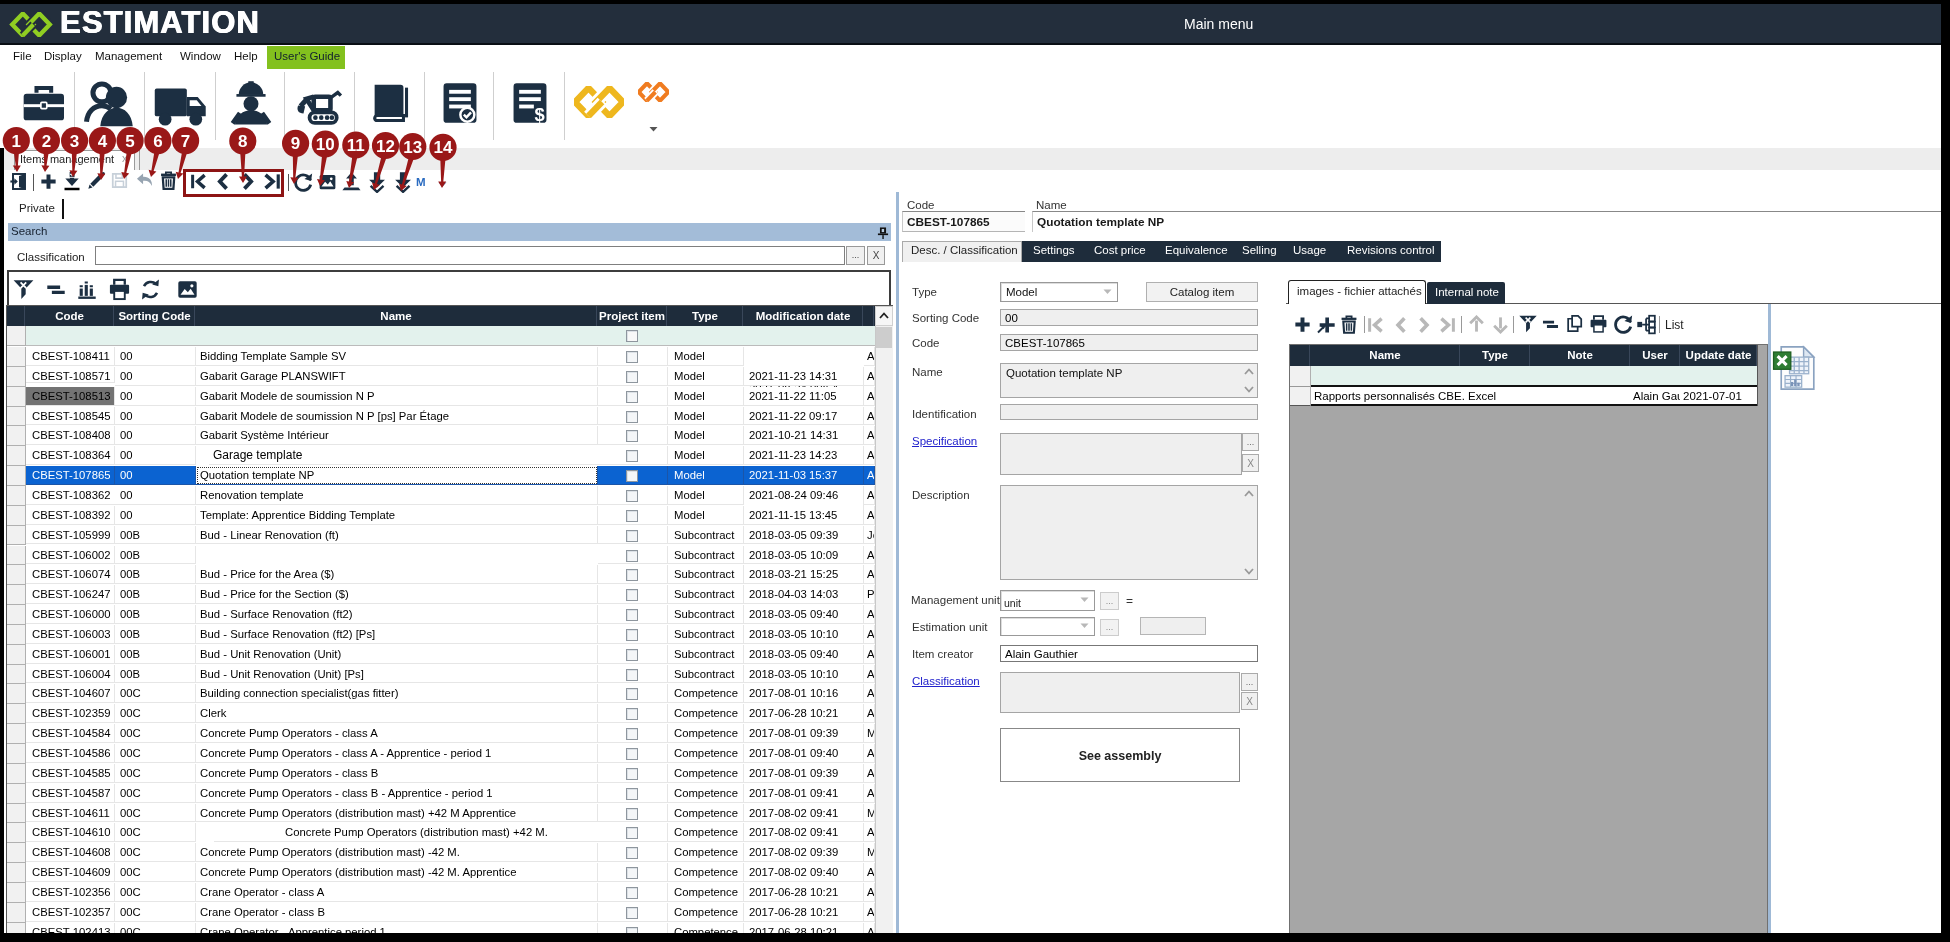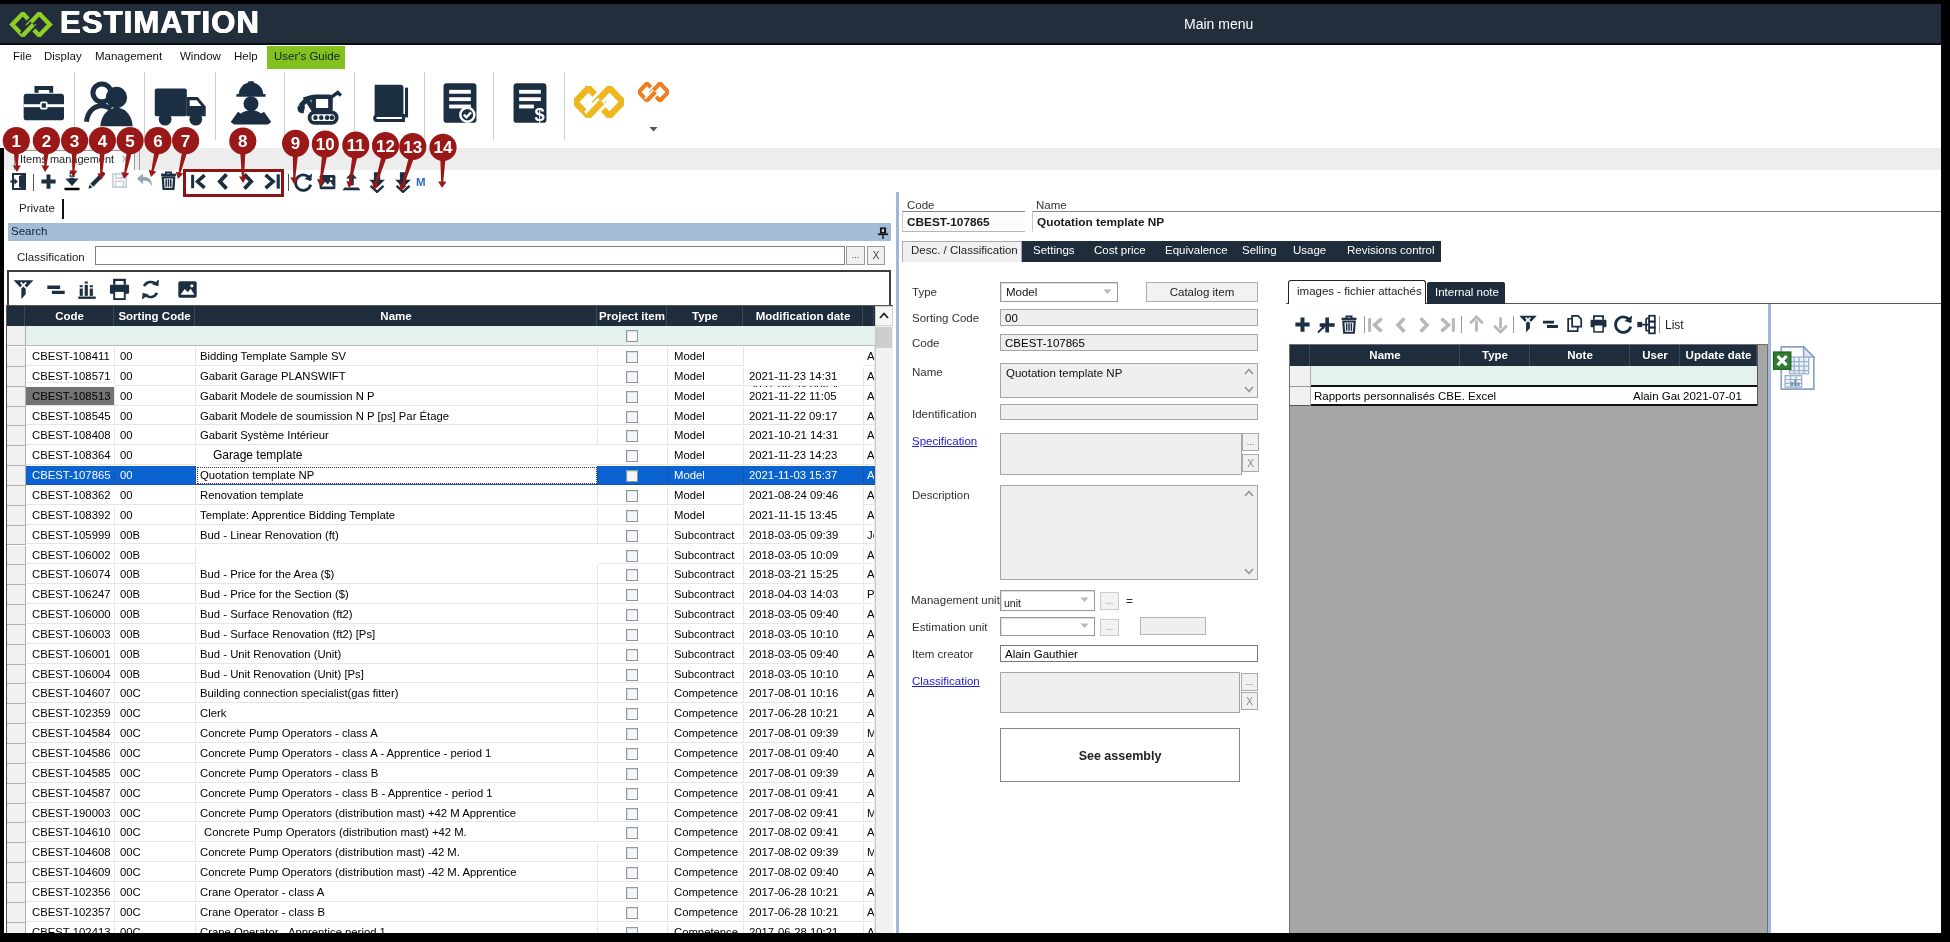"CBEST-190003" div { text: CBEST-190003 -> CBEST-104611 }
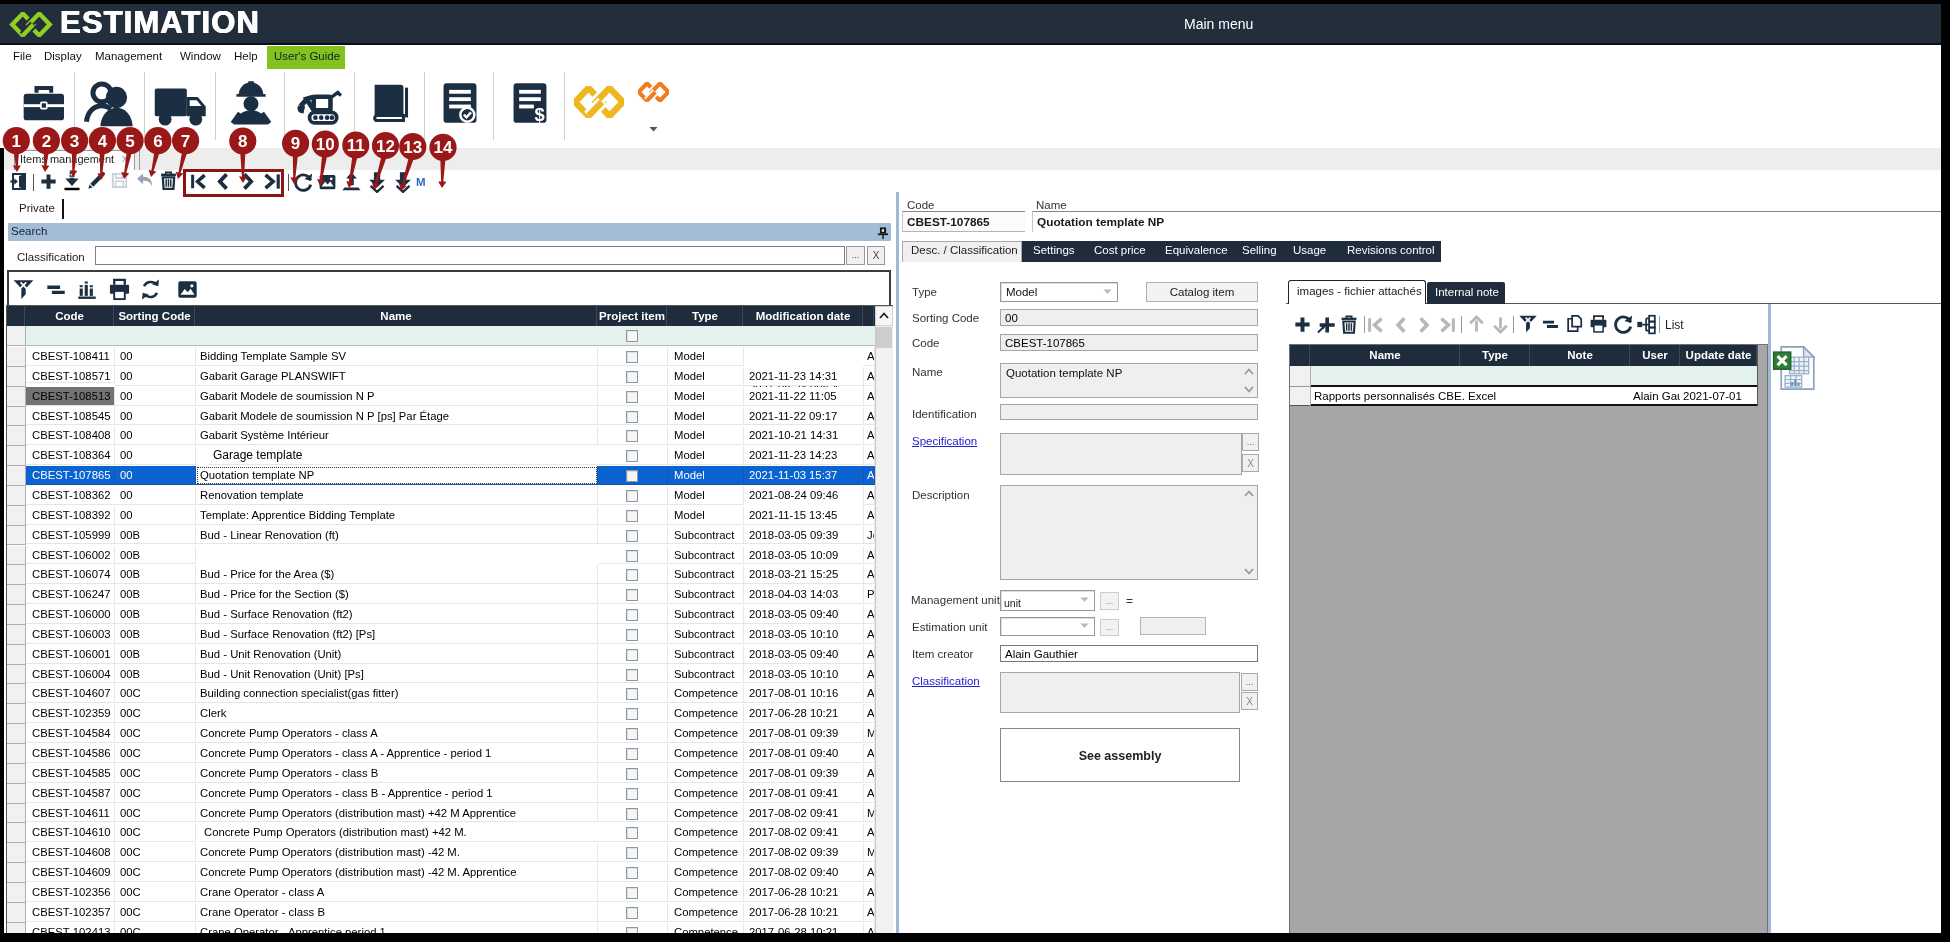"Concrete Pump Operators (distribution mast) +42 M." div { left: 200px -> 214px; text-align: none -> center }
